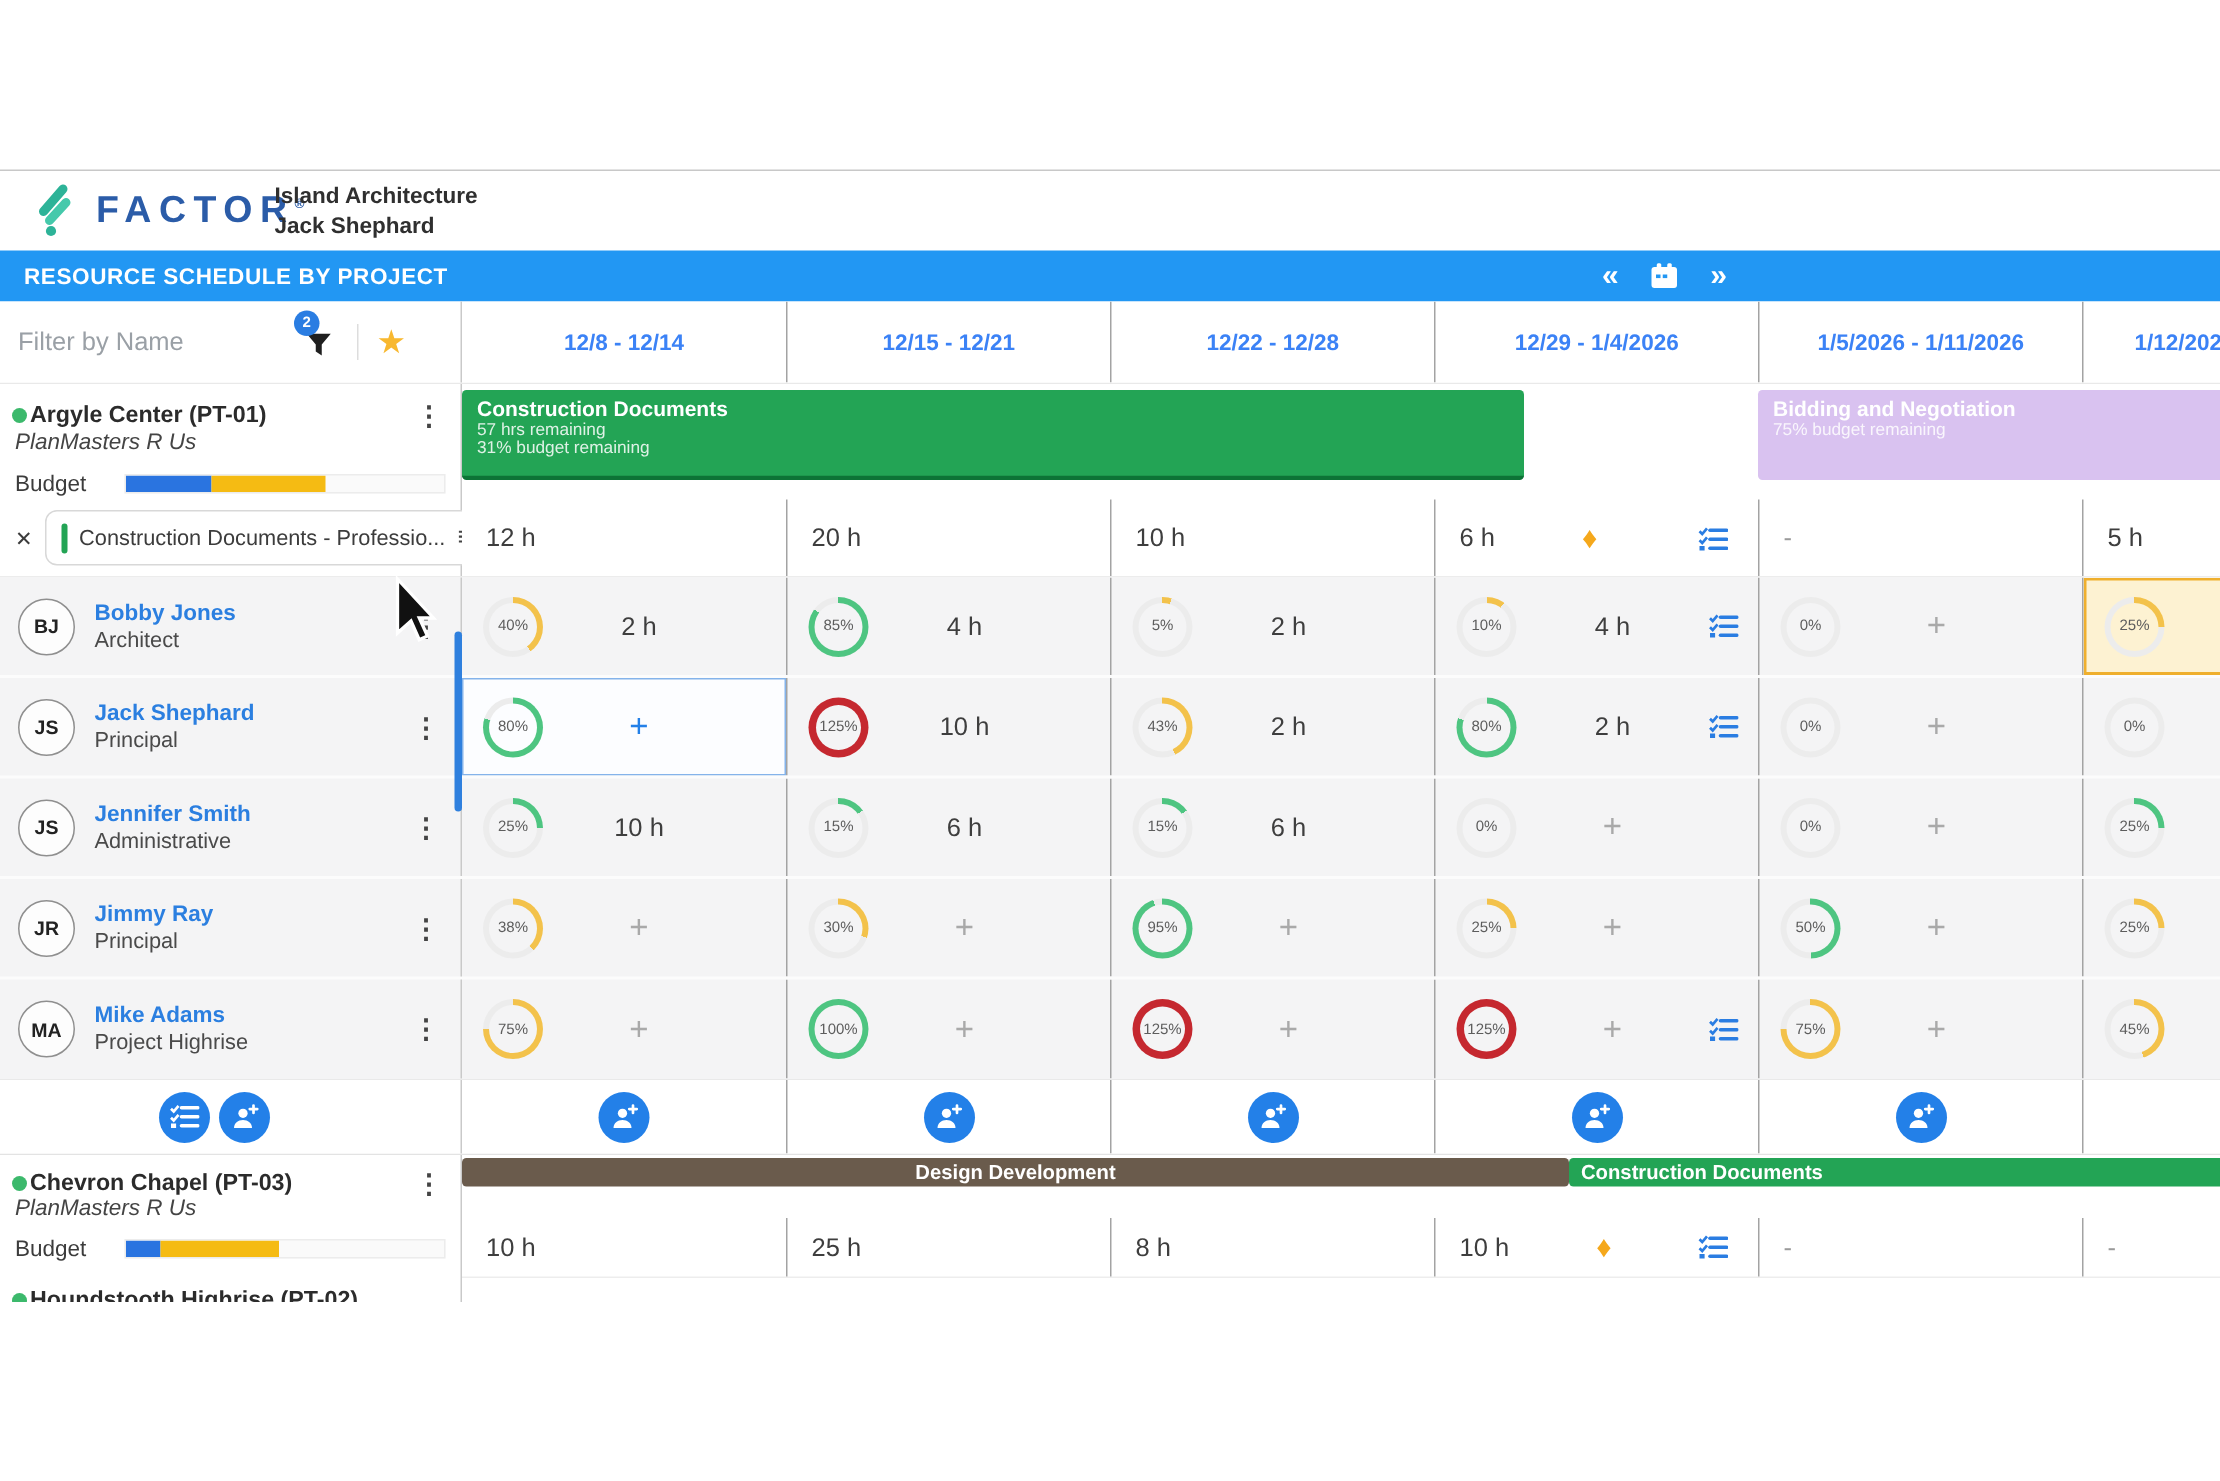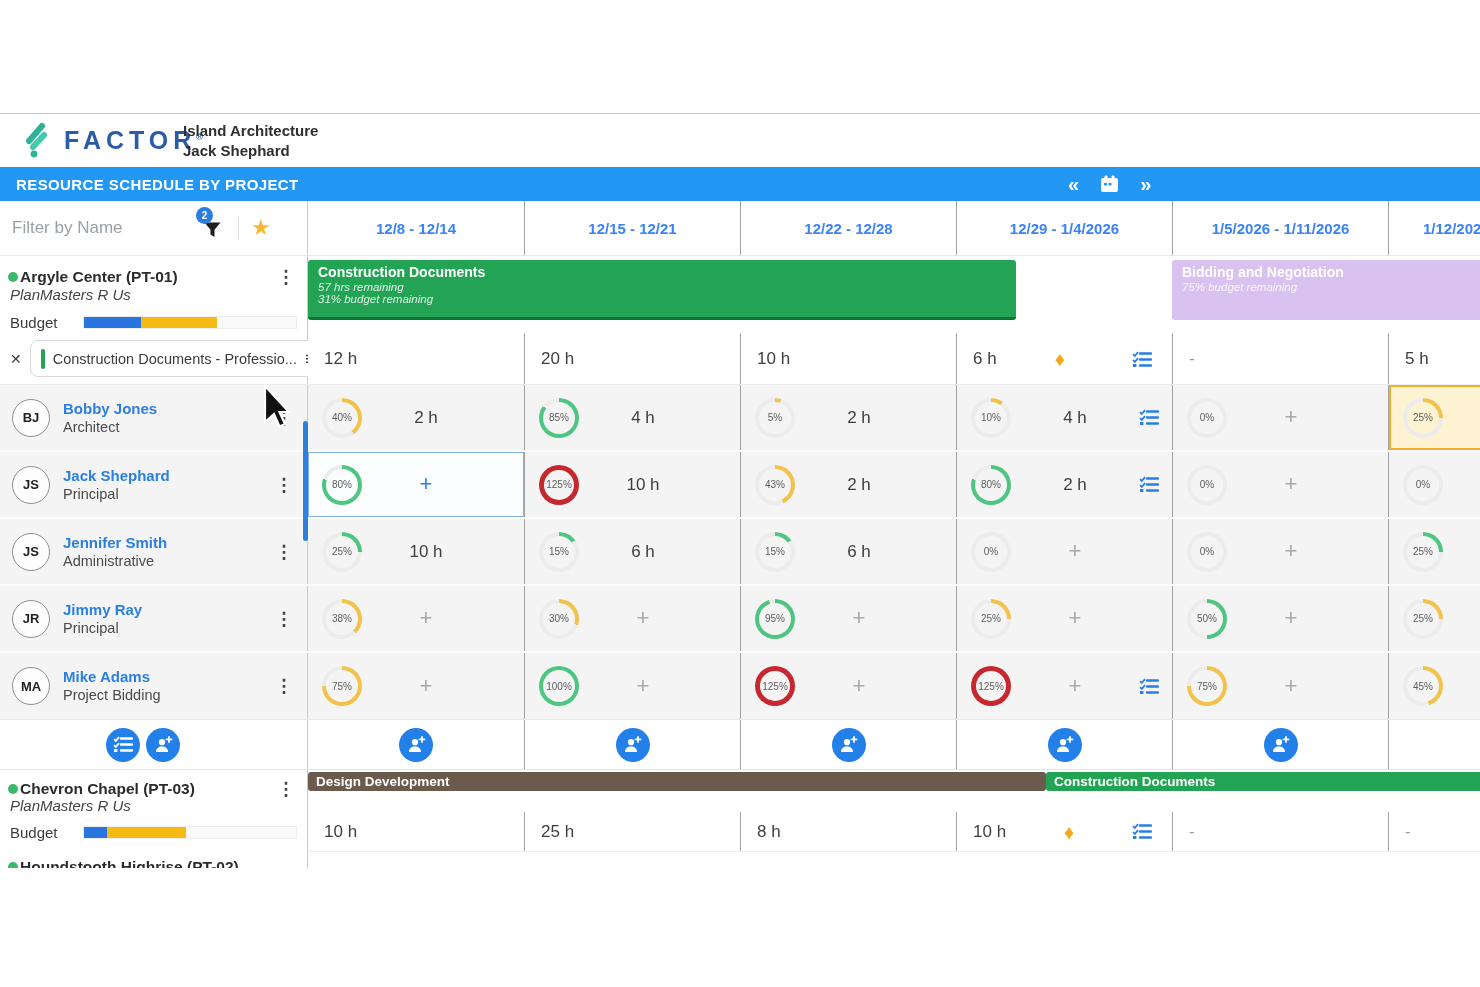"57 hrs remaining" .phase .p-sub { font-style: italic -> none }
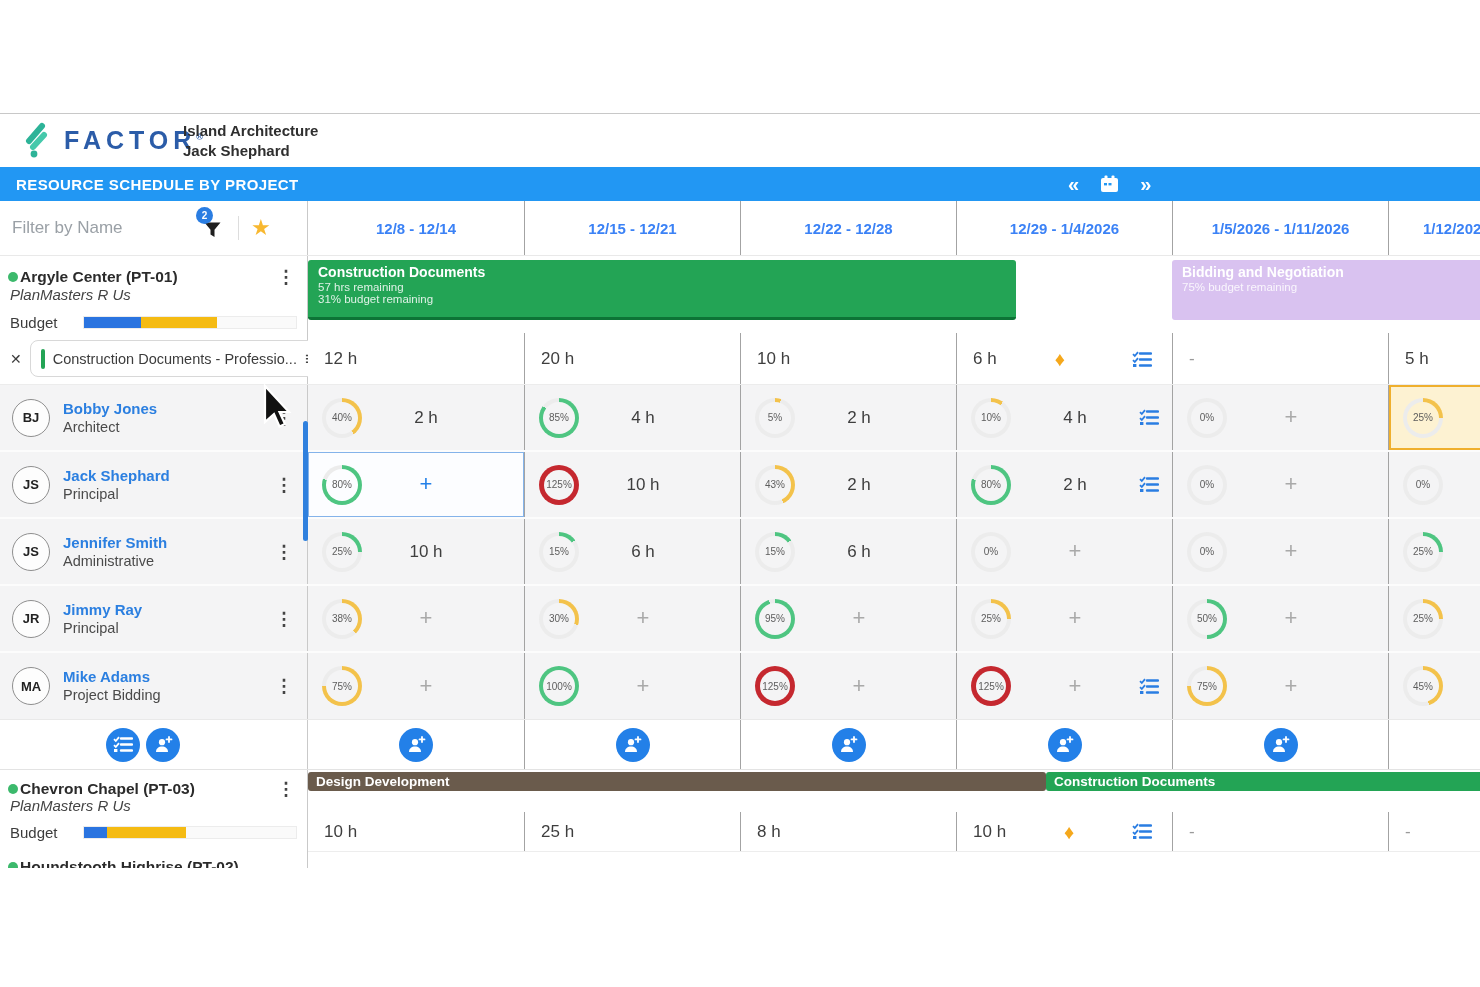"Project Bidding" div.rrole { text: Bidding -> Highrise }
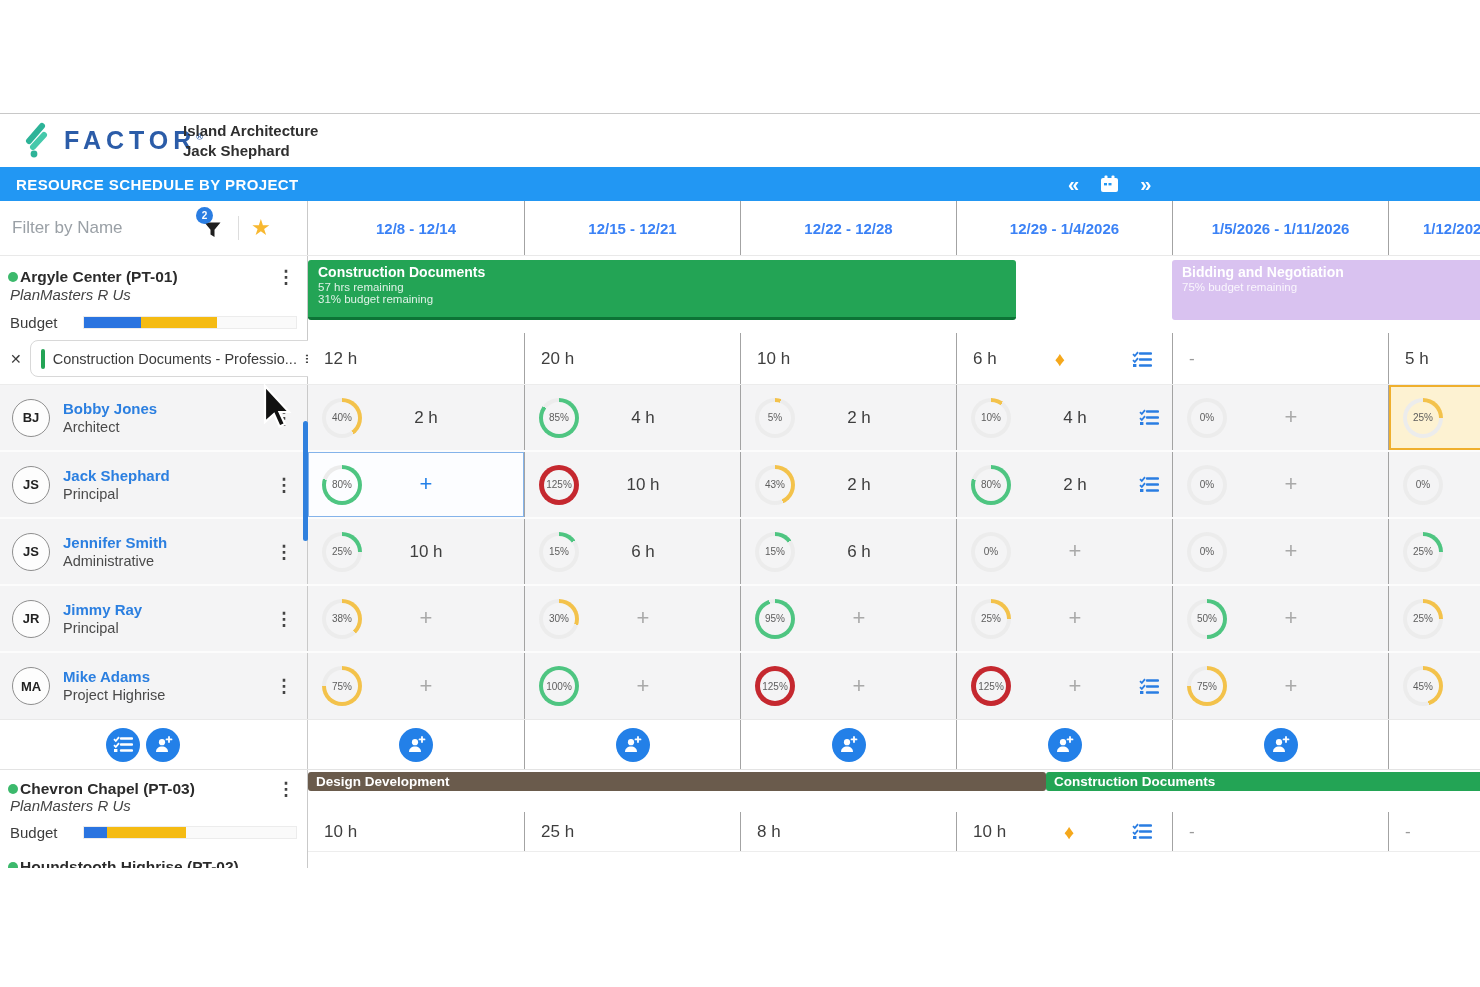"Design Development" div.phase { text-align: none -> center }
